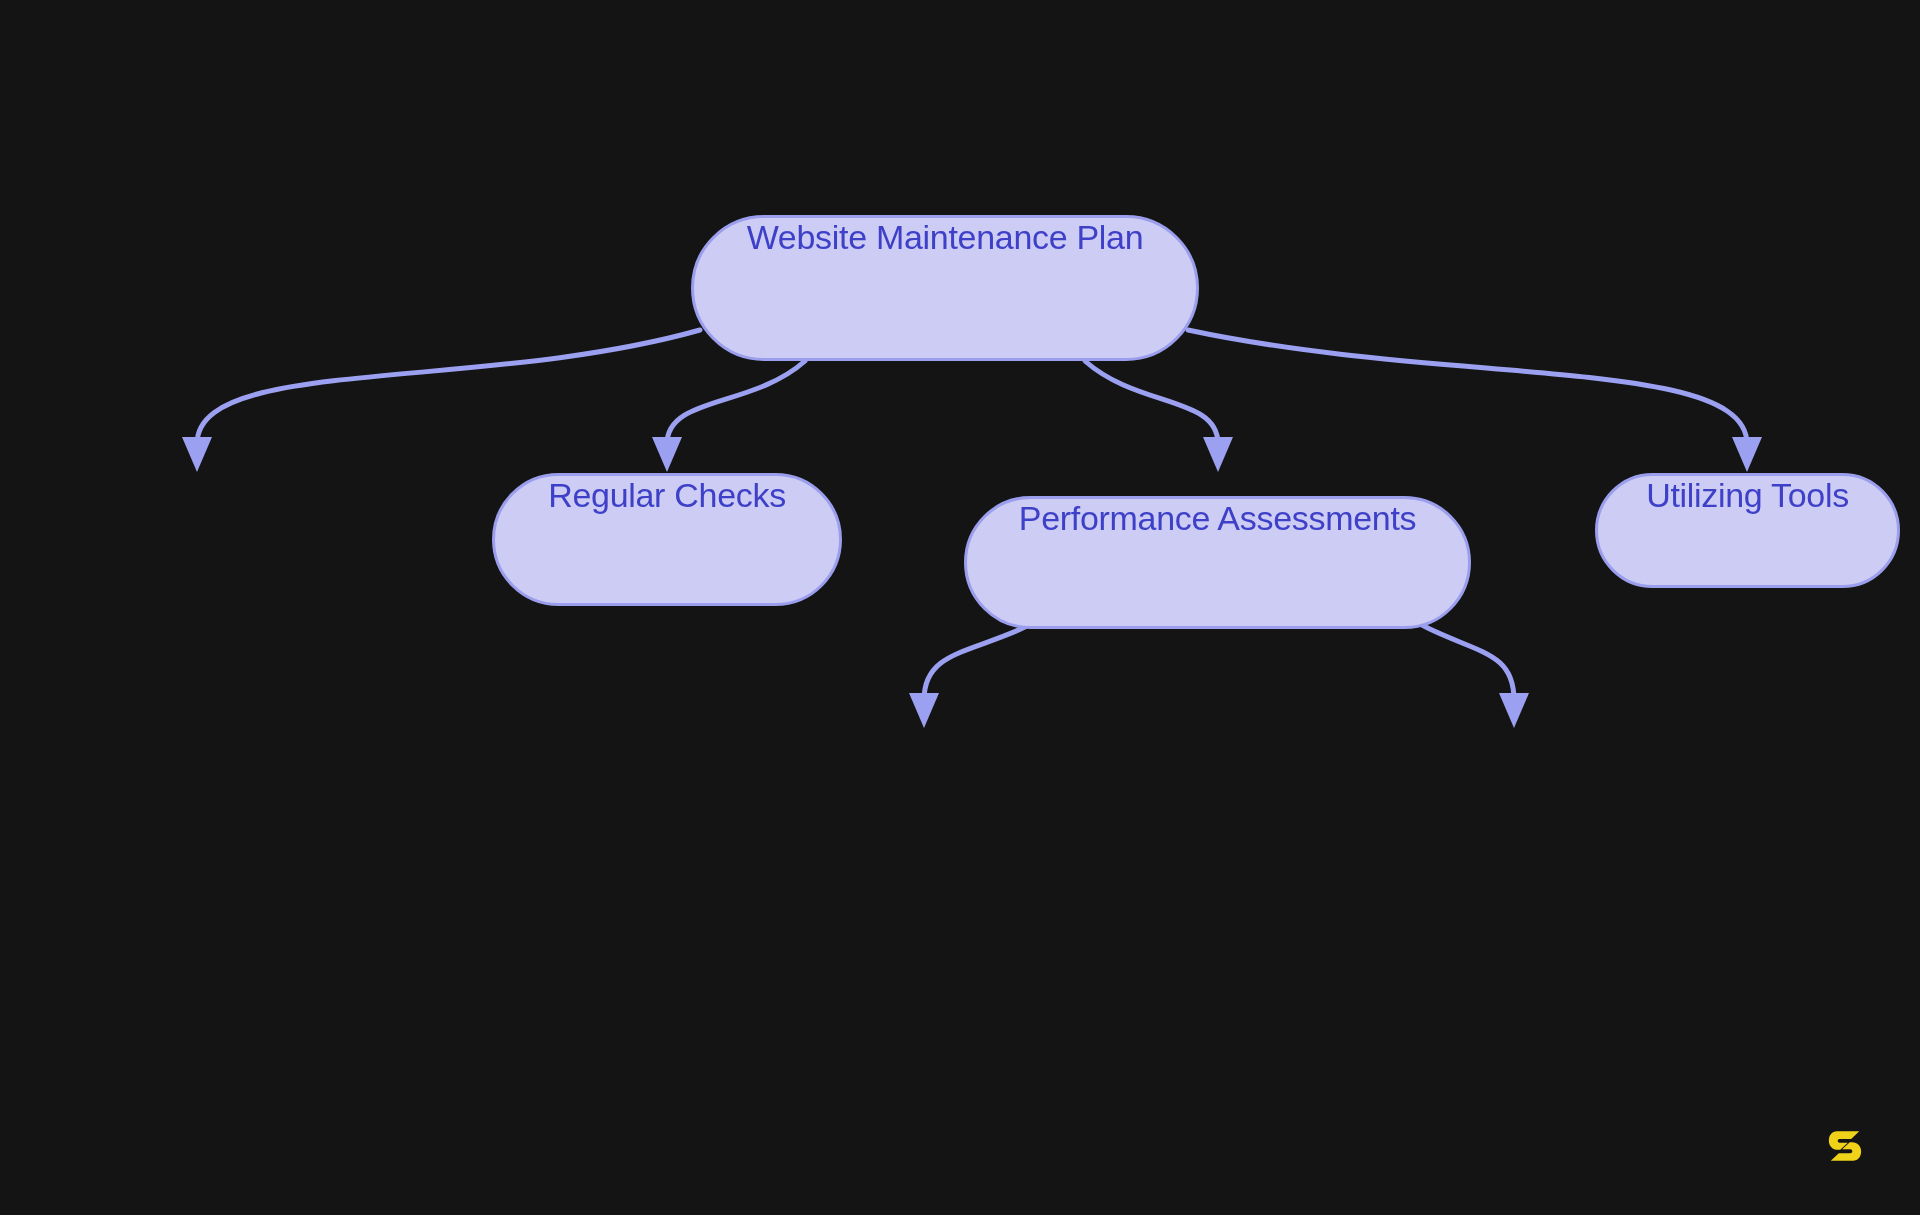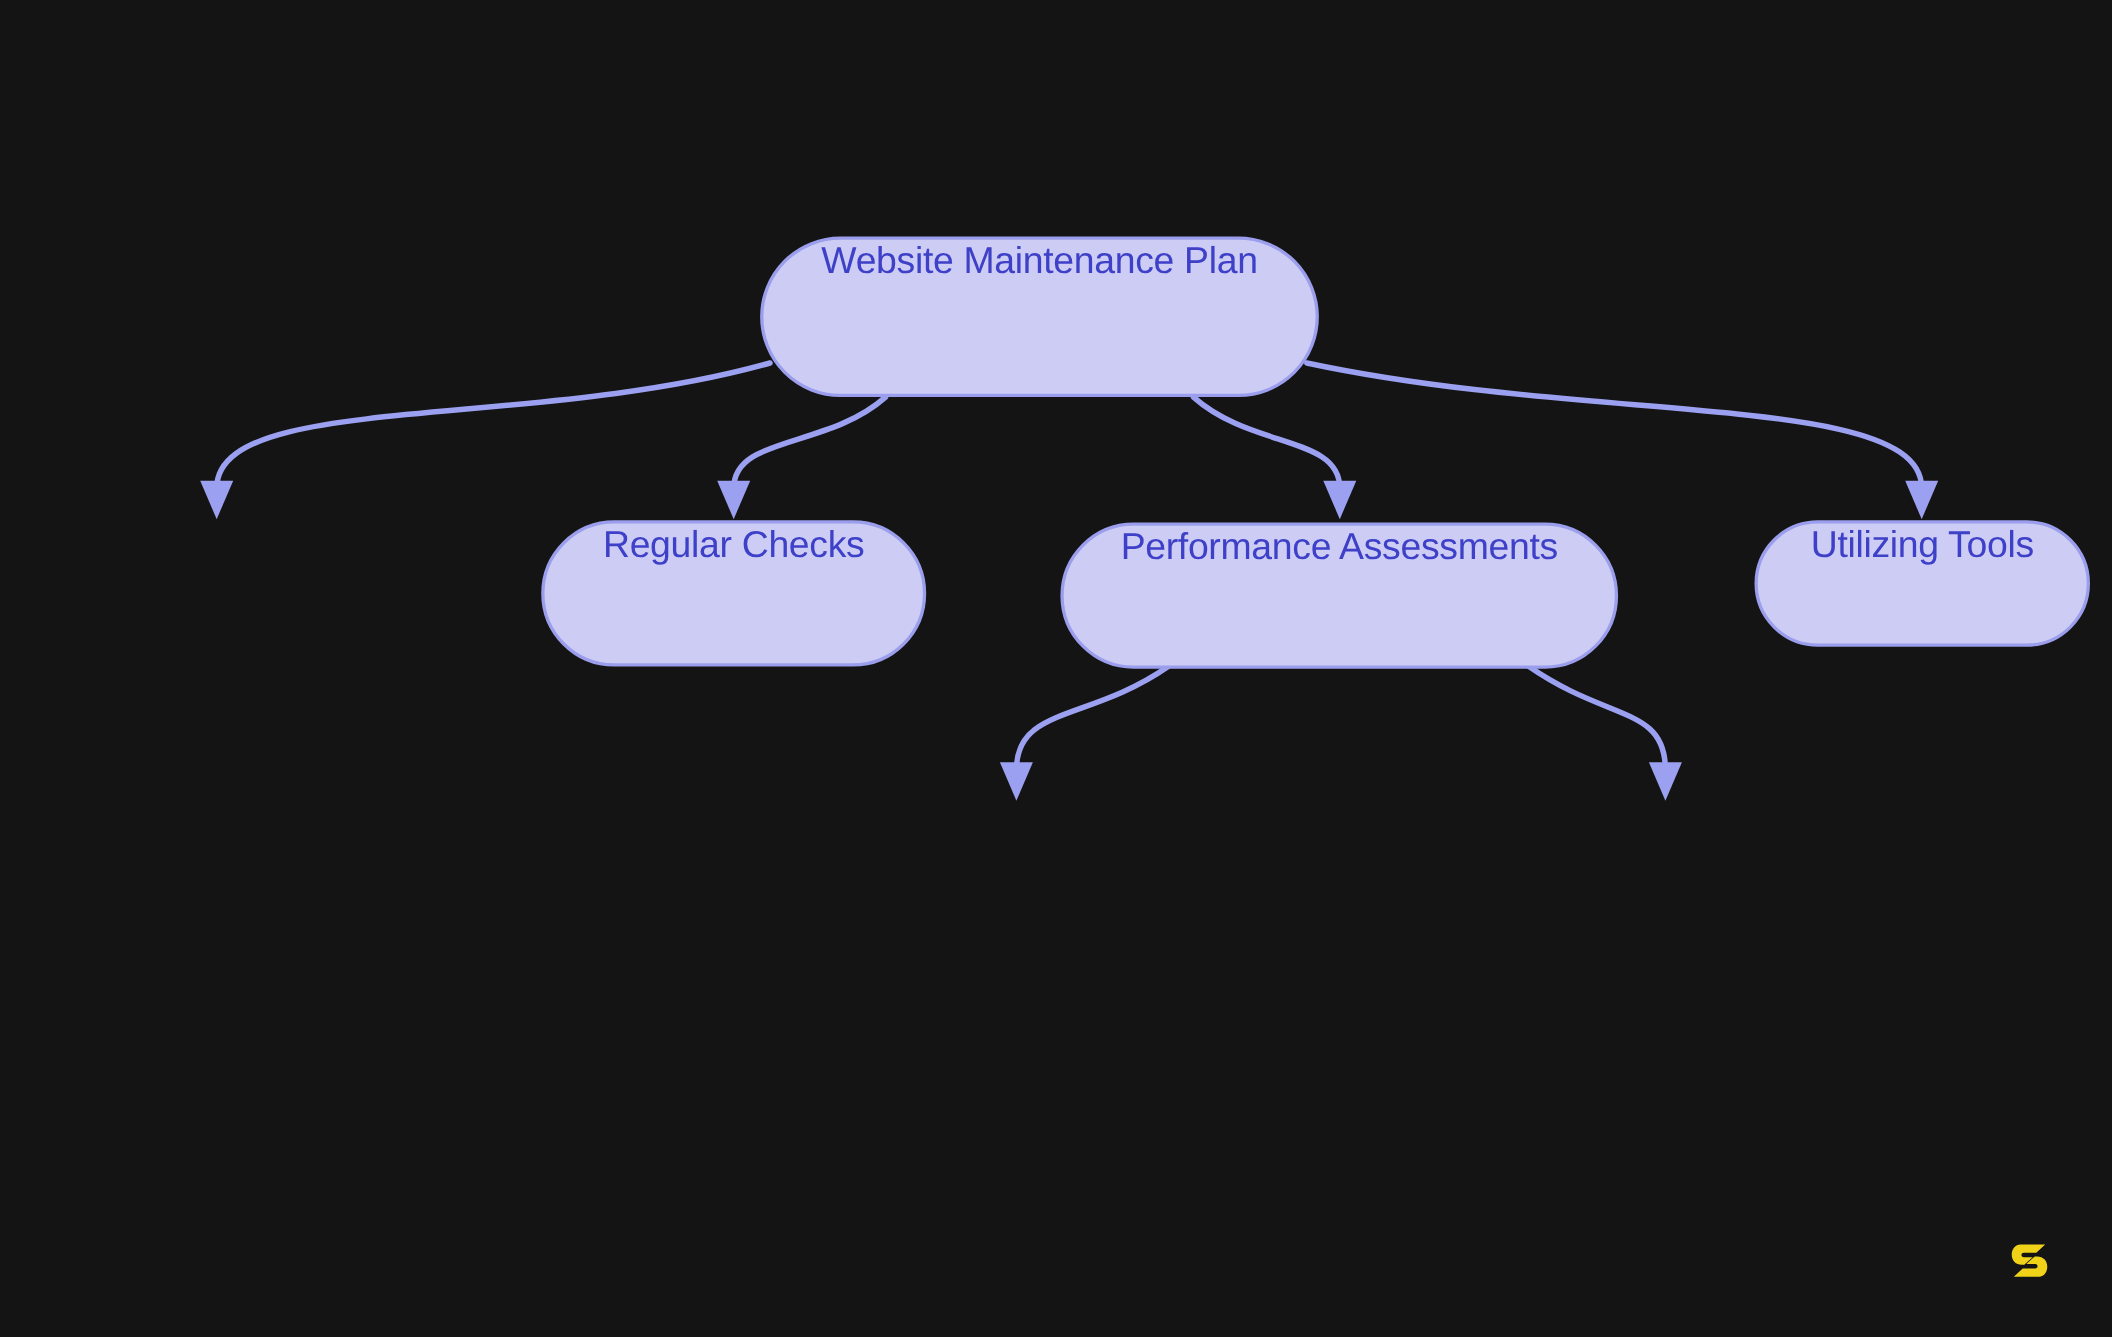"Performance Assessments" .node-perf { top: 475px -> 496px }
